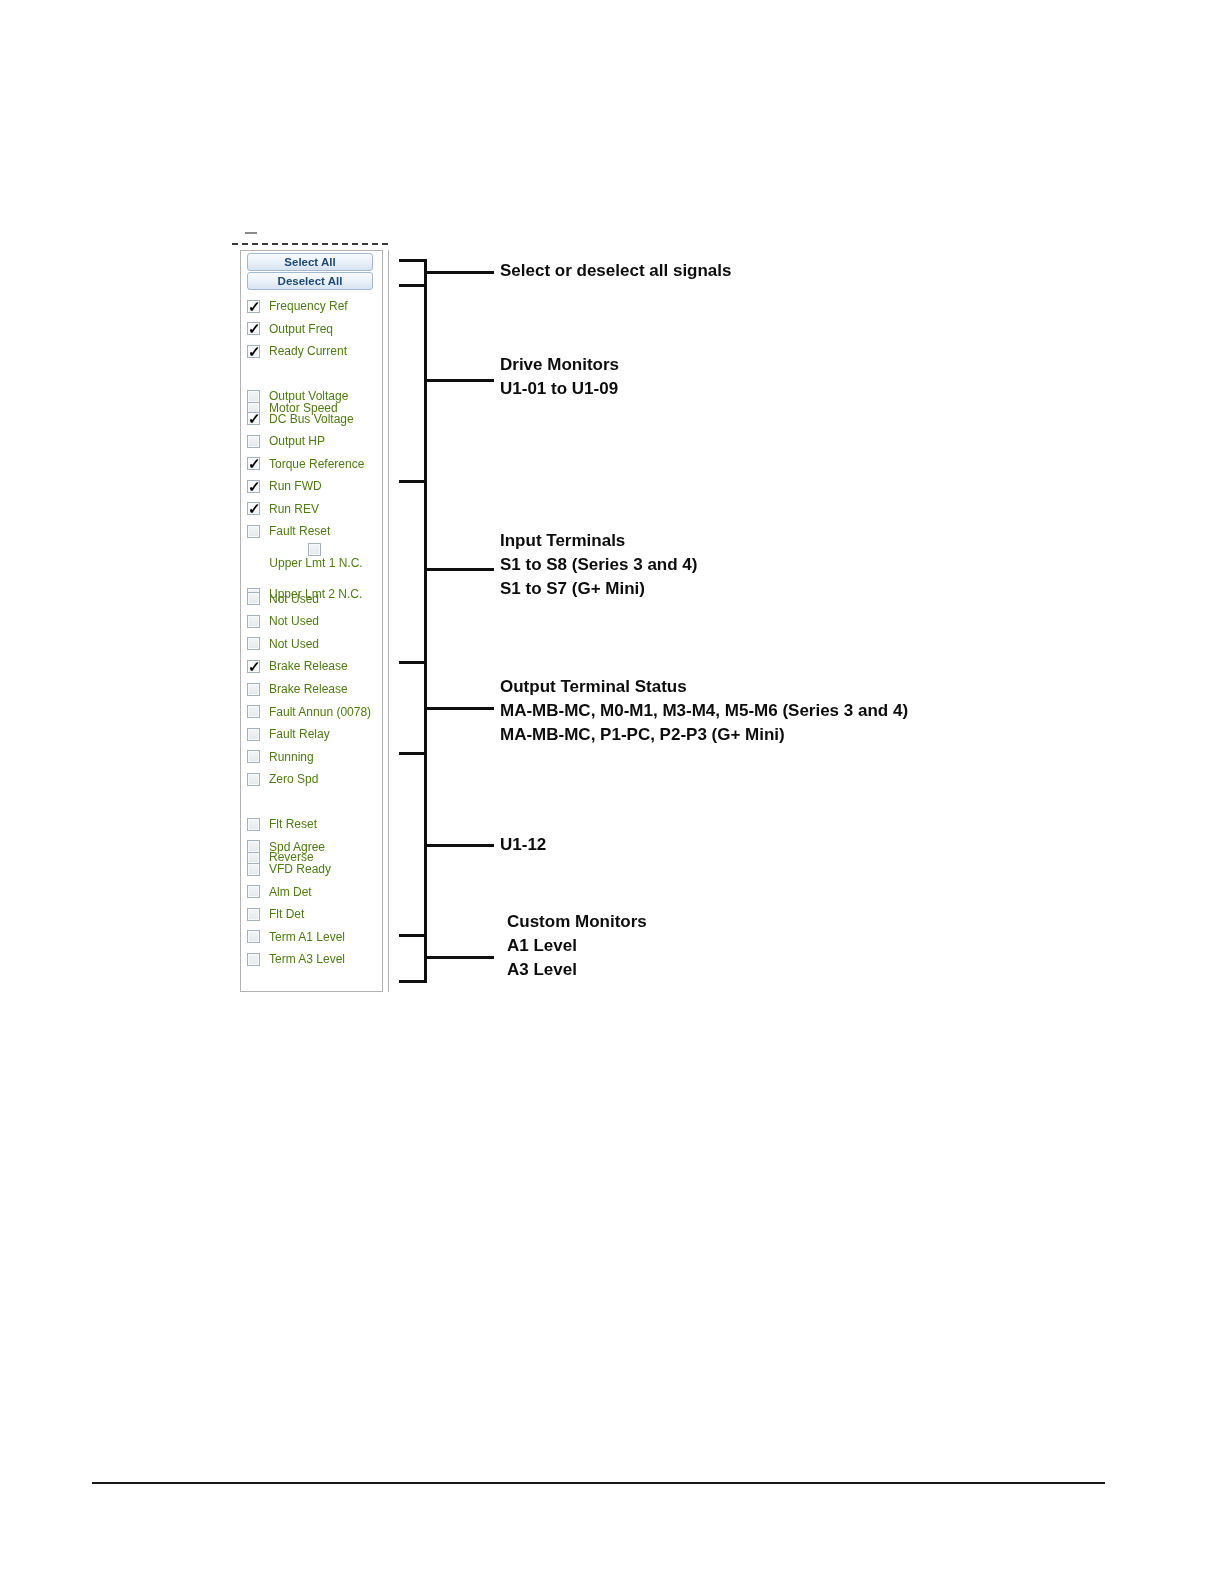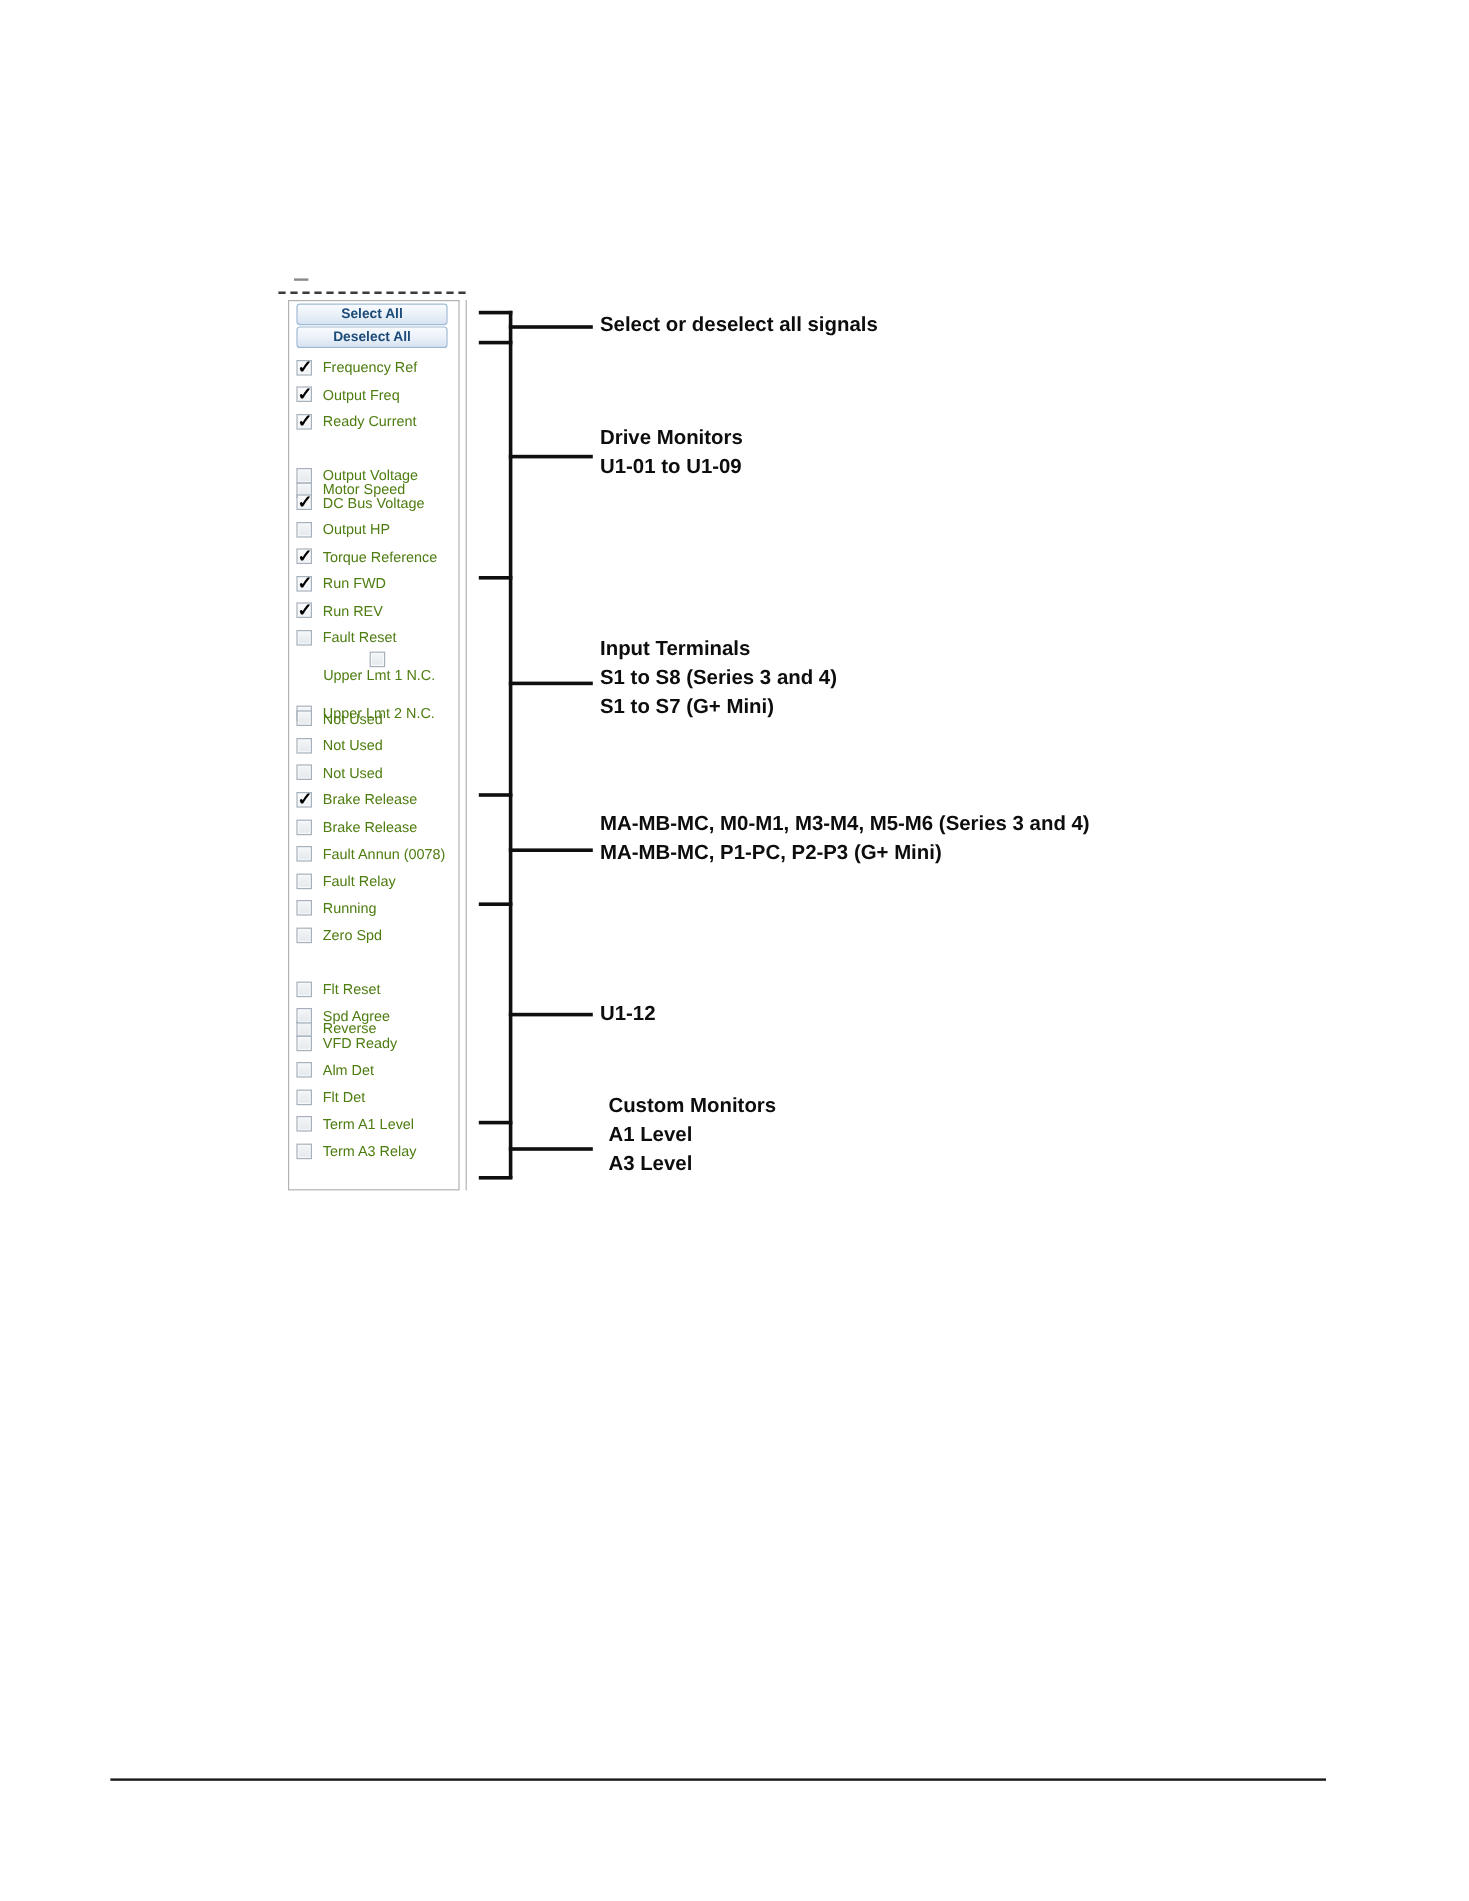"Output Terminal Status" div { html: none -> <div>Output Terminal Status</div> }
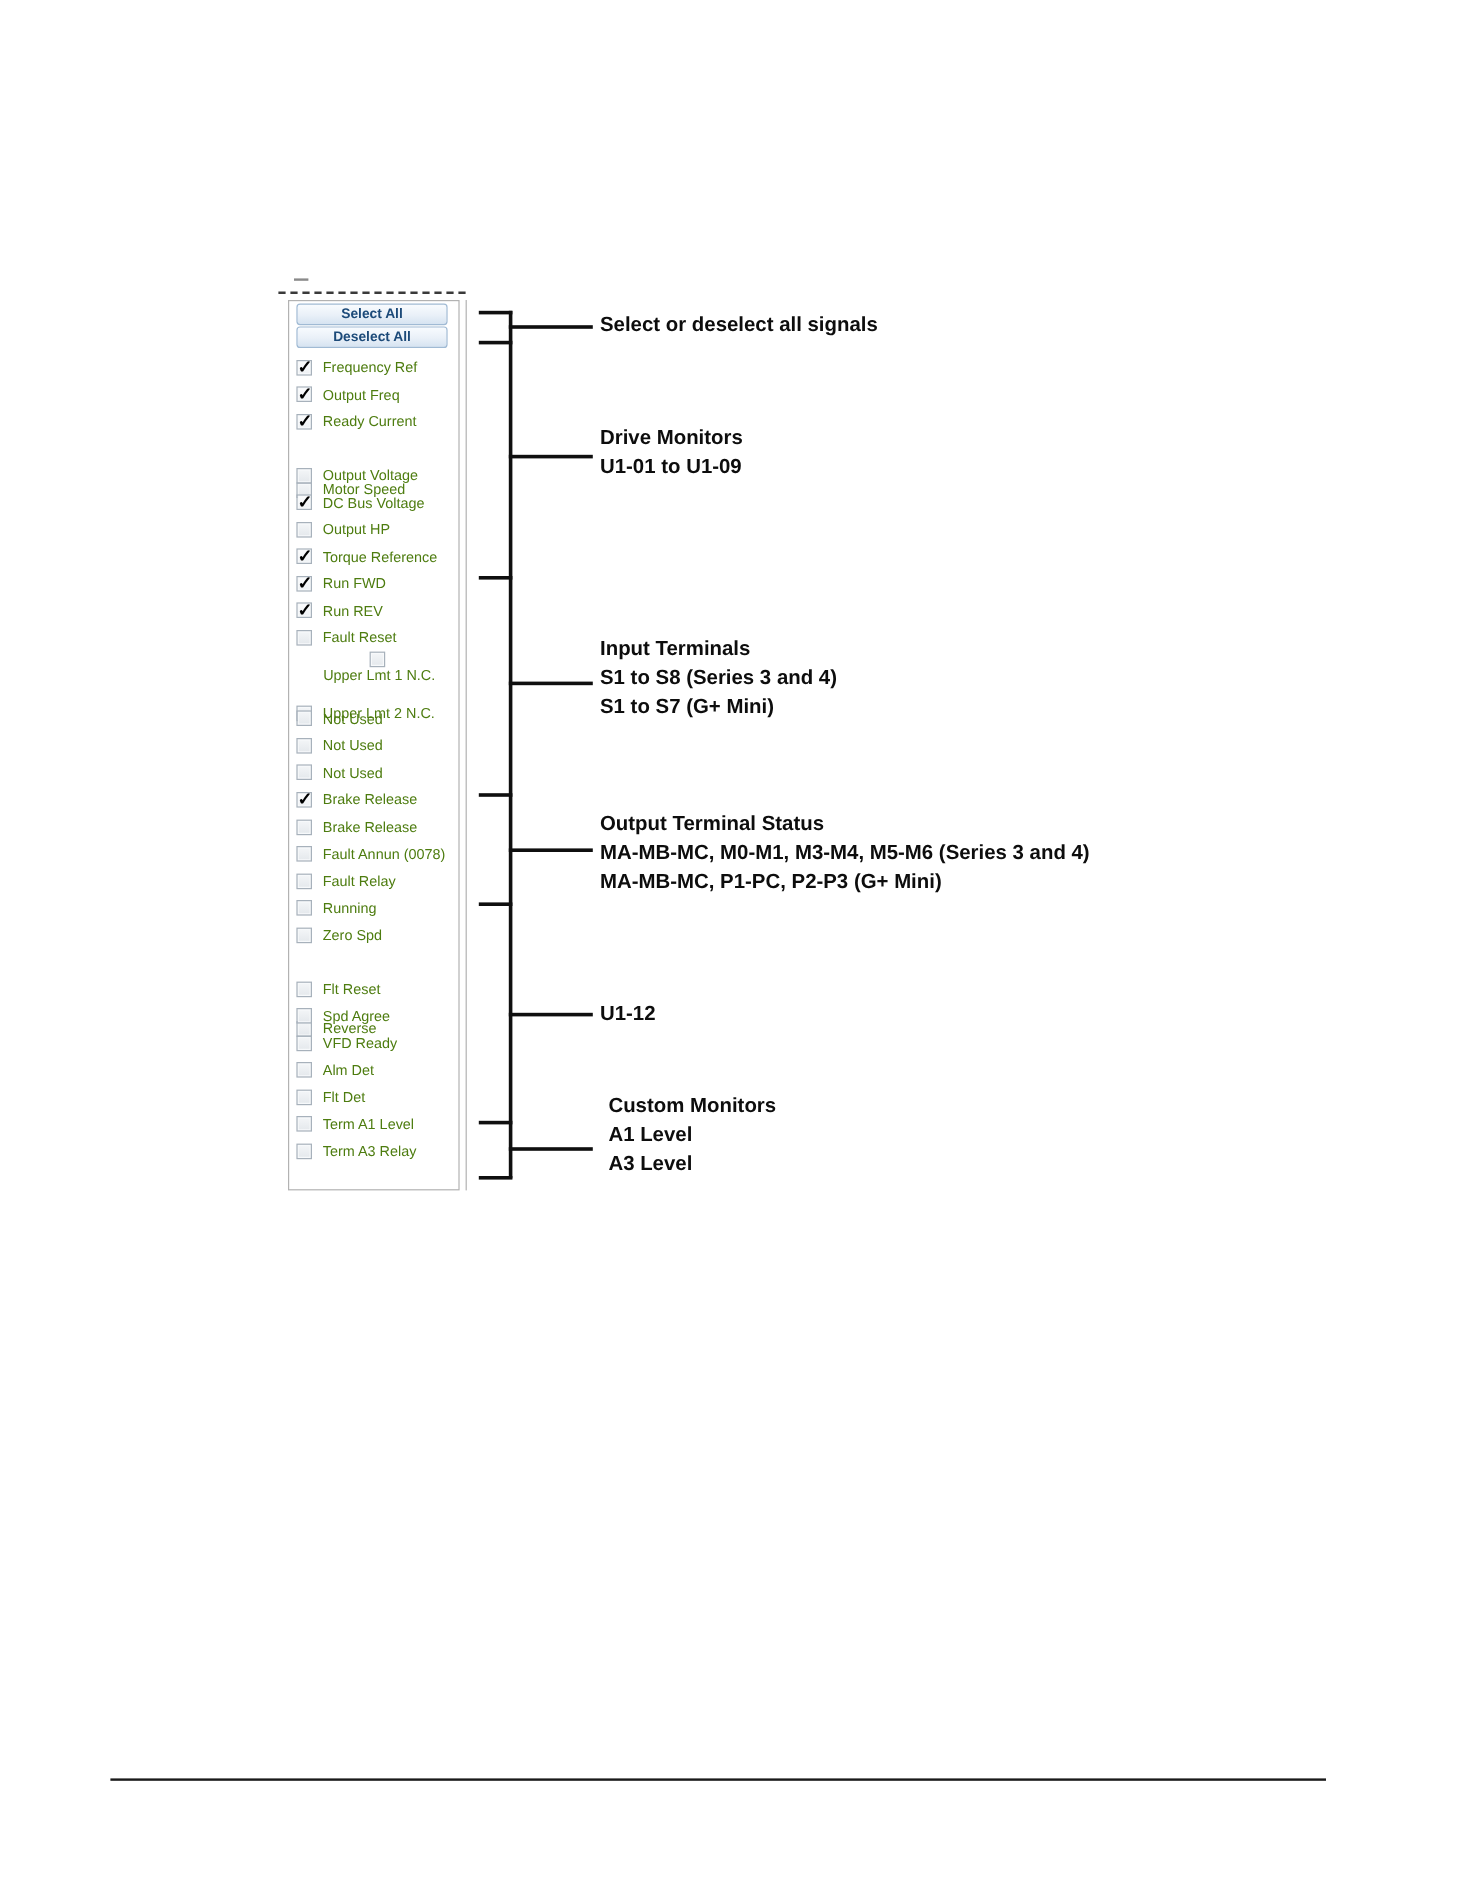"Term A3 Relay" span.lbl { text: Relay -> Level }
